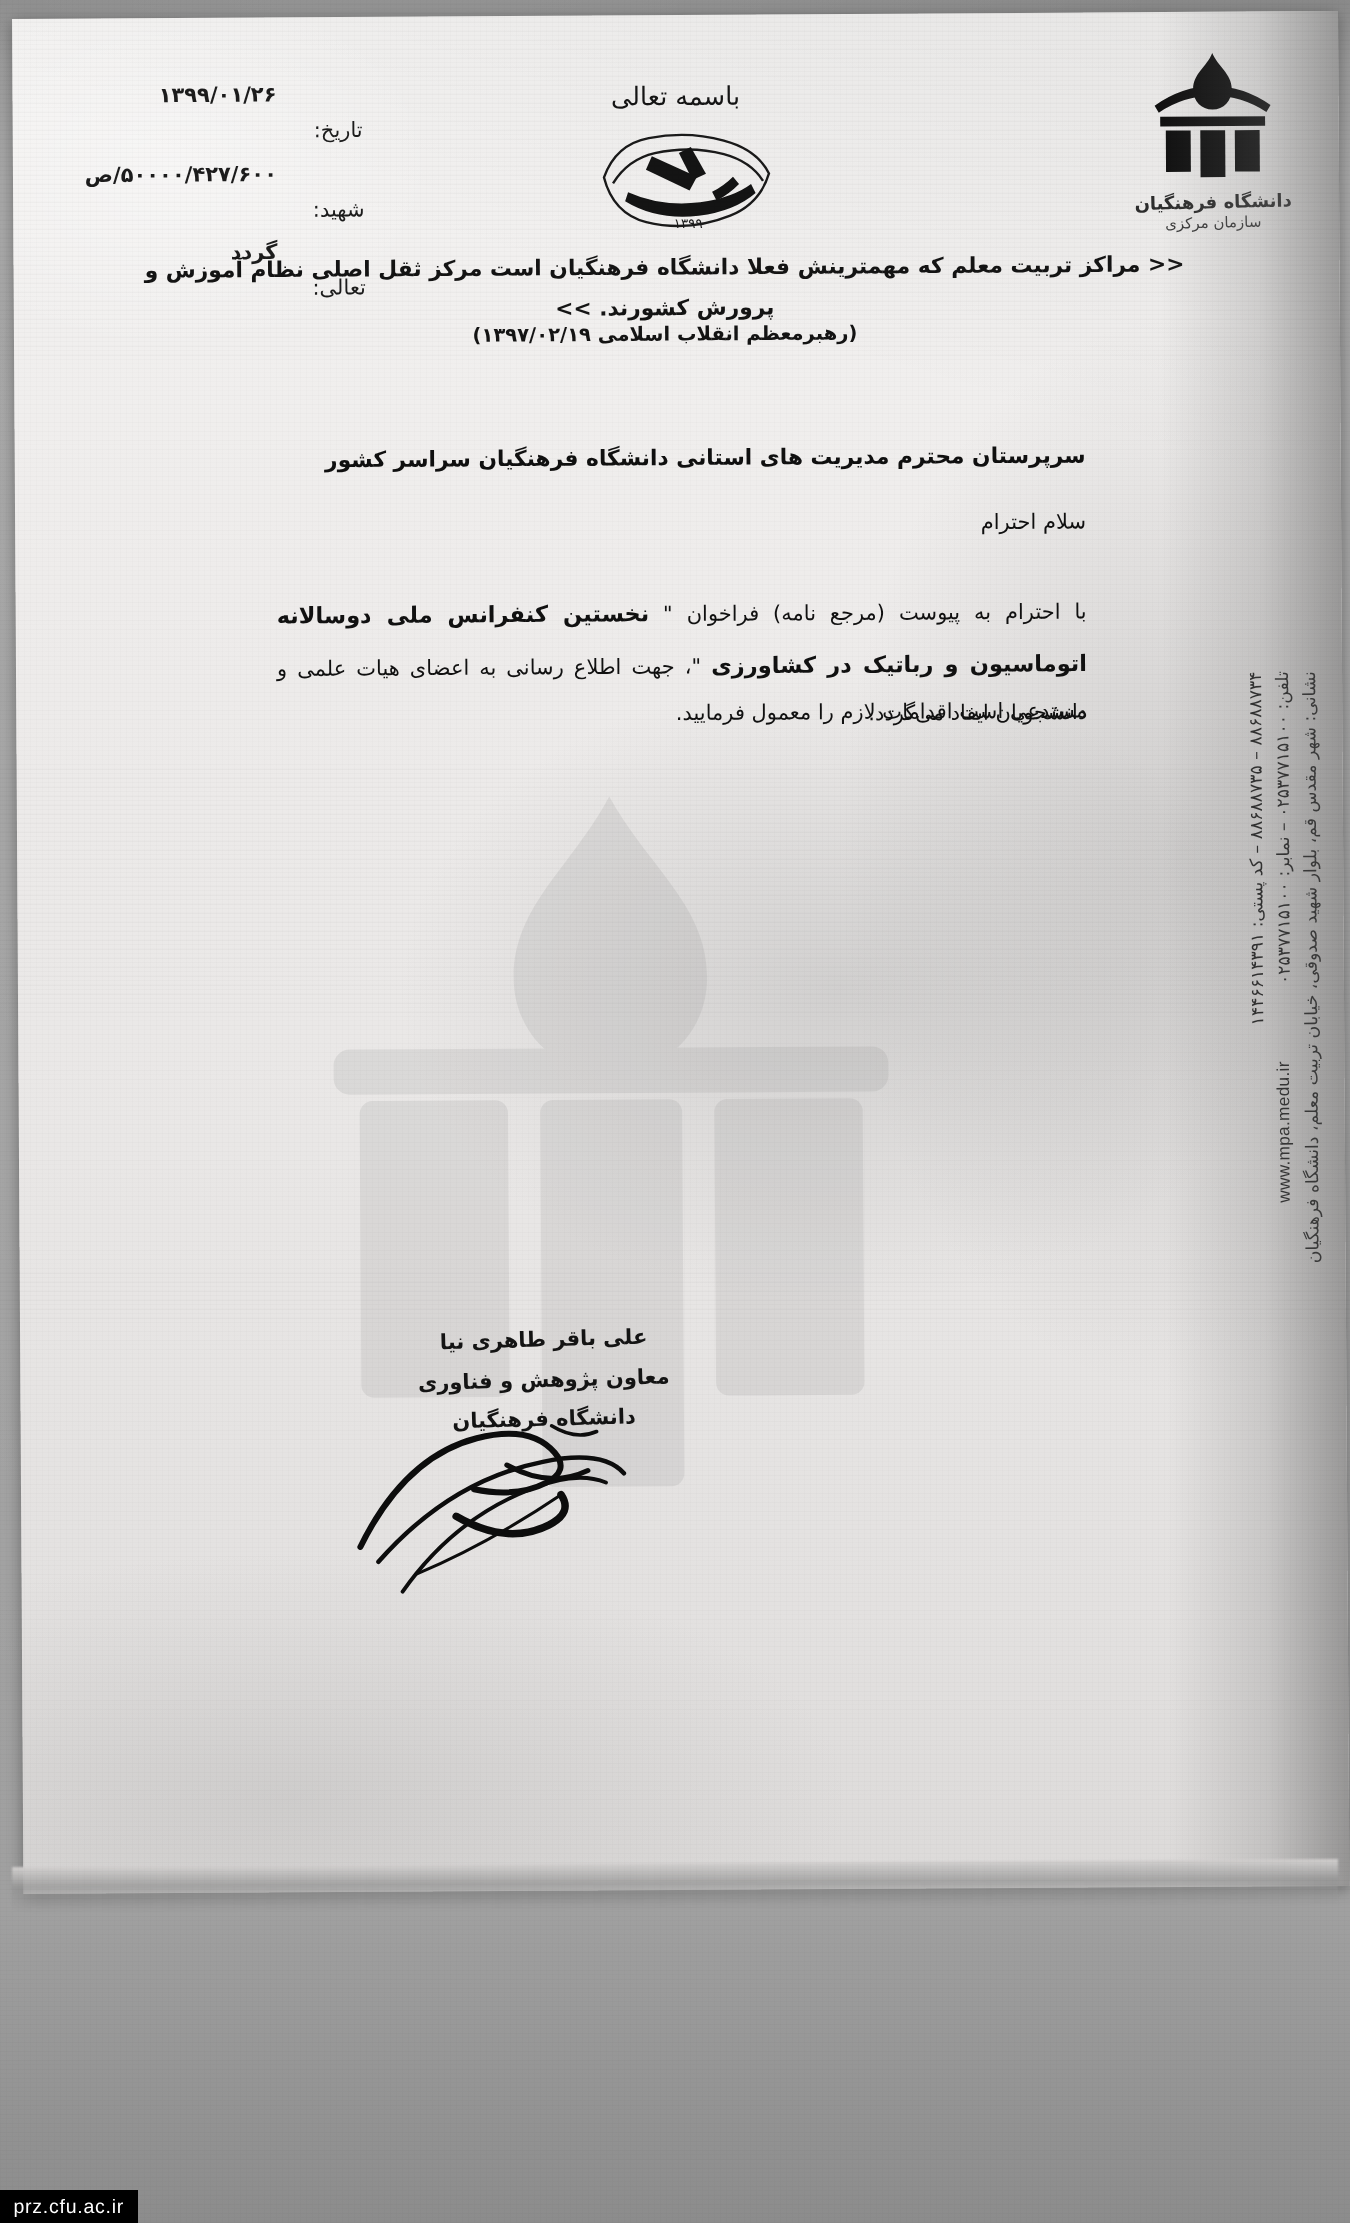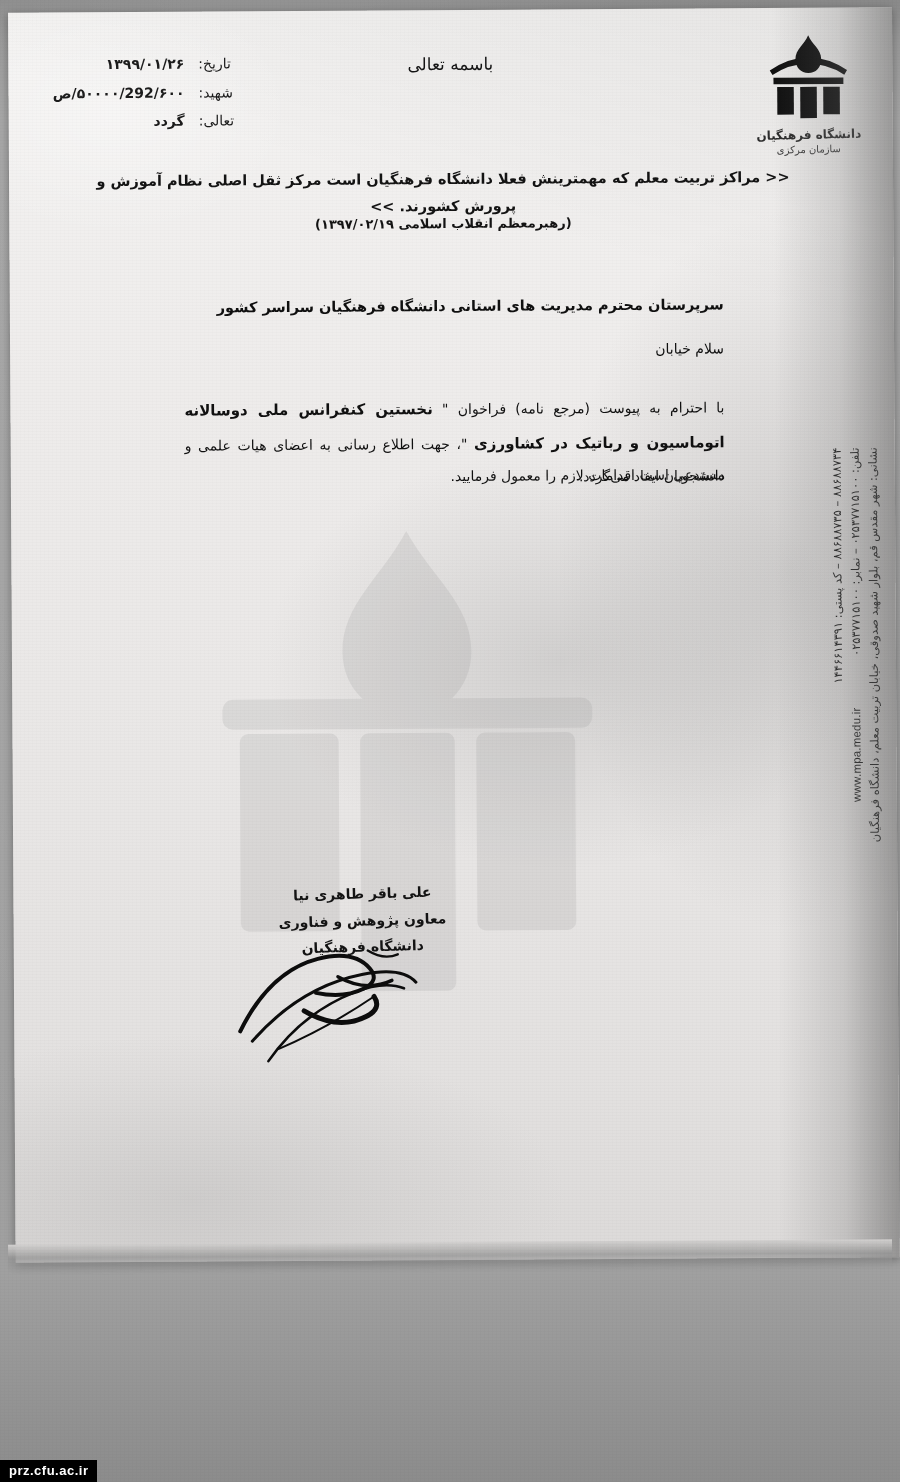"تاریخ:" .hdr-meta .lbl { margin-top: none -> 24px; text-align: left -> center }
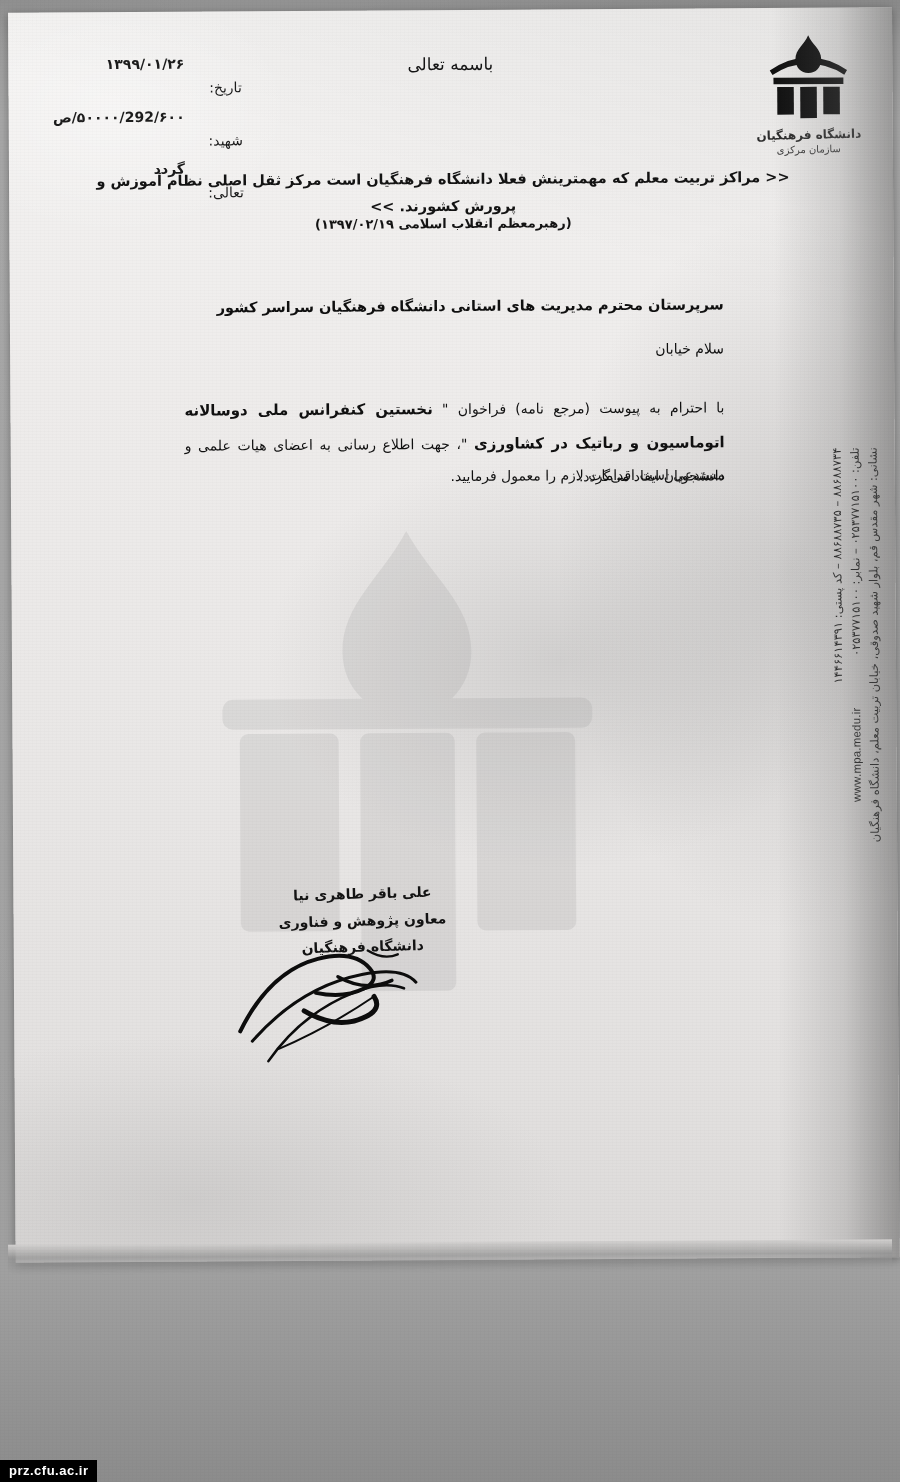"۵۰۰۰۰/292/۶۰۰/ص" span.val { text: ۵۰۰۰۰/292/۶۰۰/ص -> ۵۰۰۰۰/۴۲۷/۶۰۰/ص }
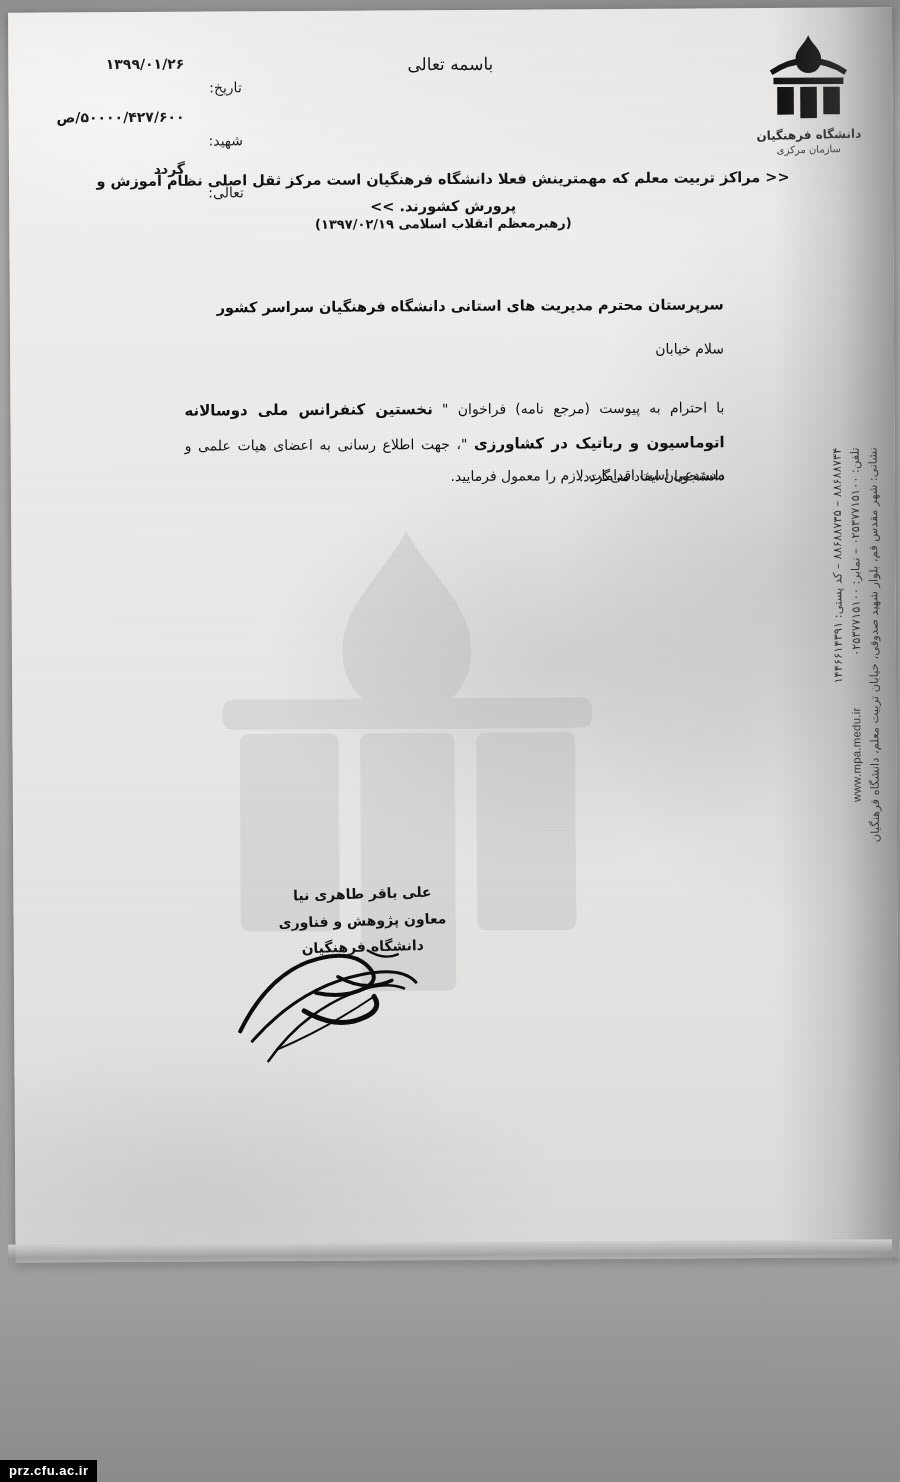"۱۳۹۹" div.year-seal { html: none -> <div> <svg> <g> <path></path> <path></path> </g> <g> <path></path> <path></path> <path></path> <path></path> </g> <text>۱۳۹۹</text> </svg> </div> }
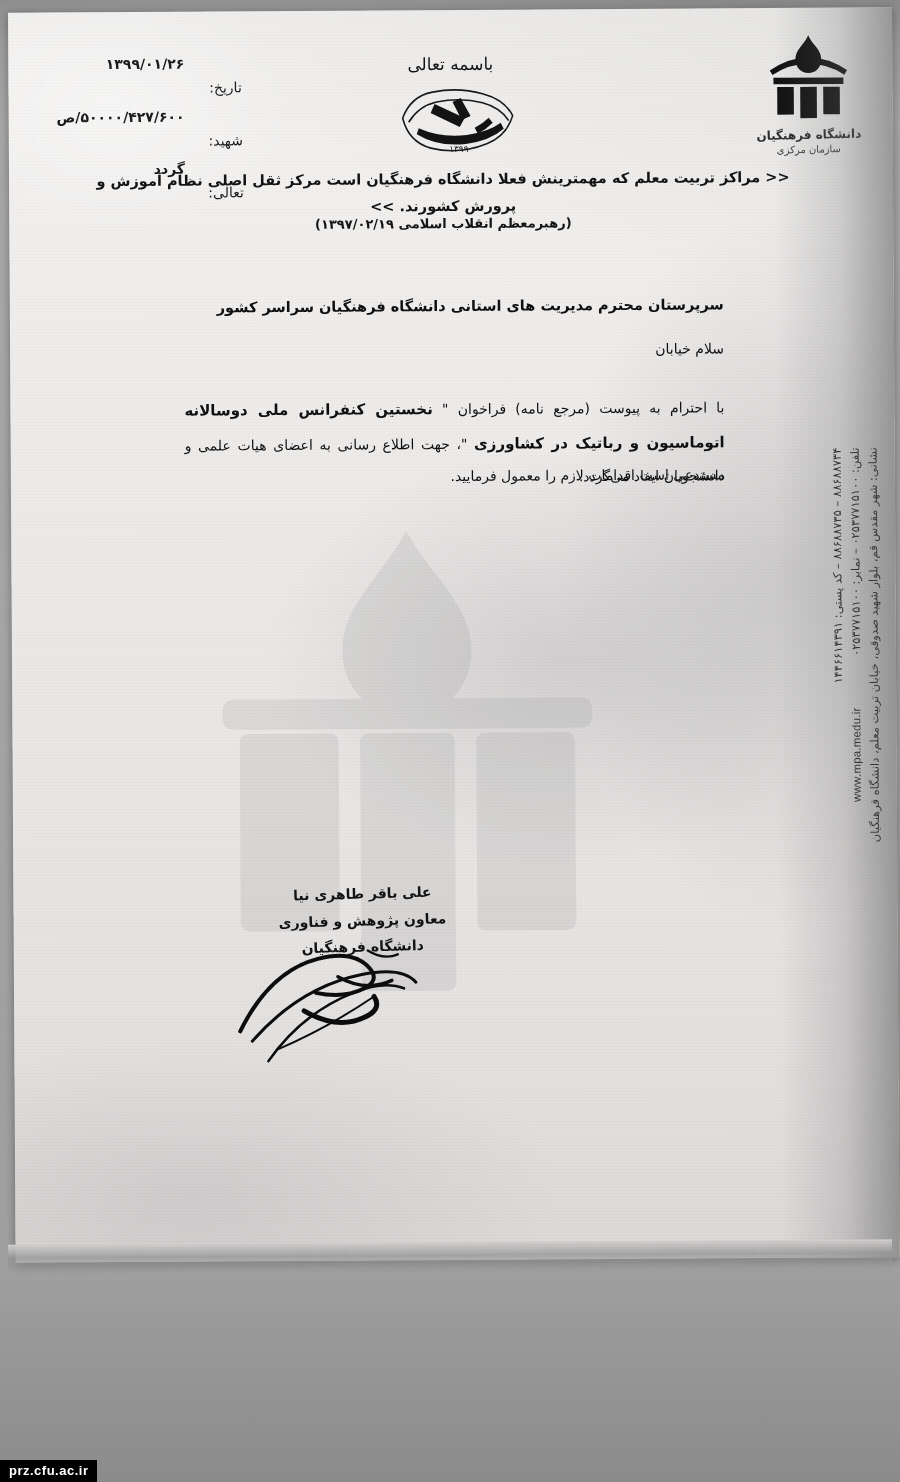"سلام خیابان" div.greeting { text: خیابان -> احترام }
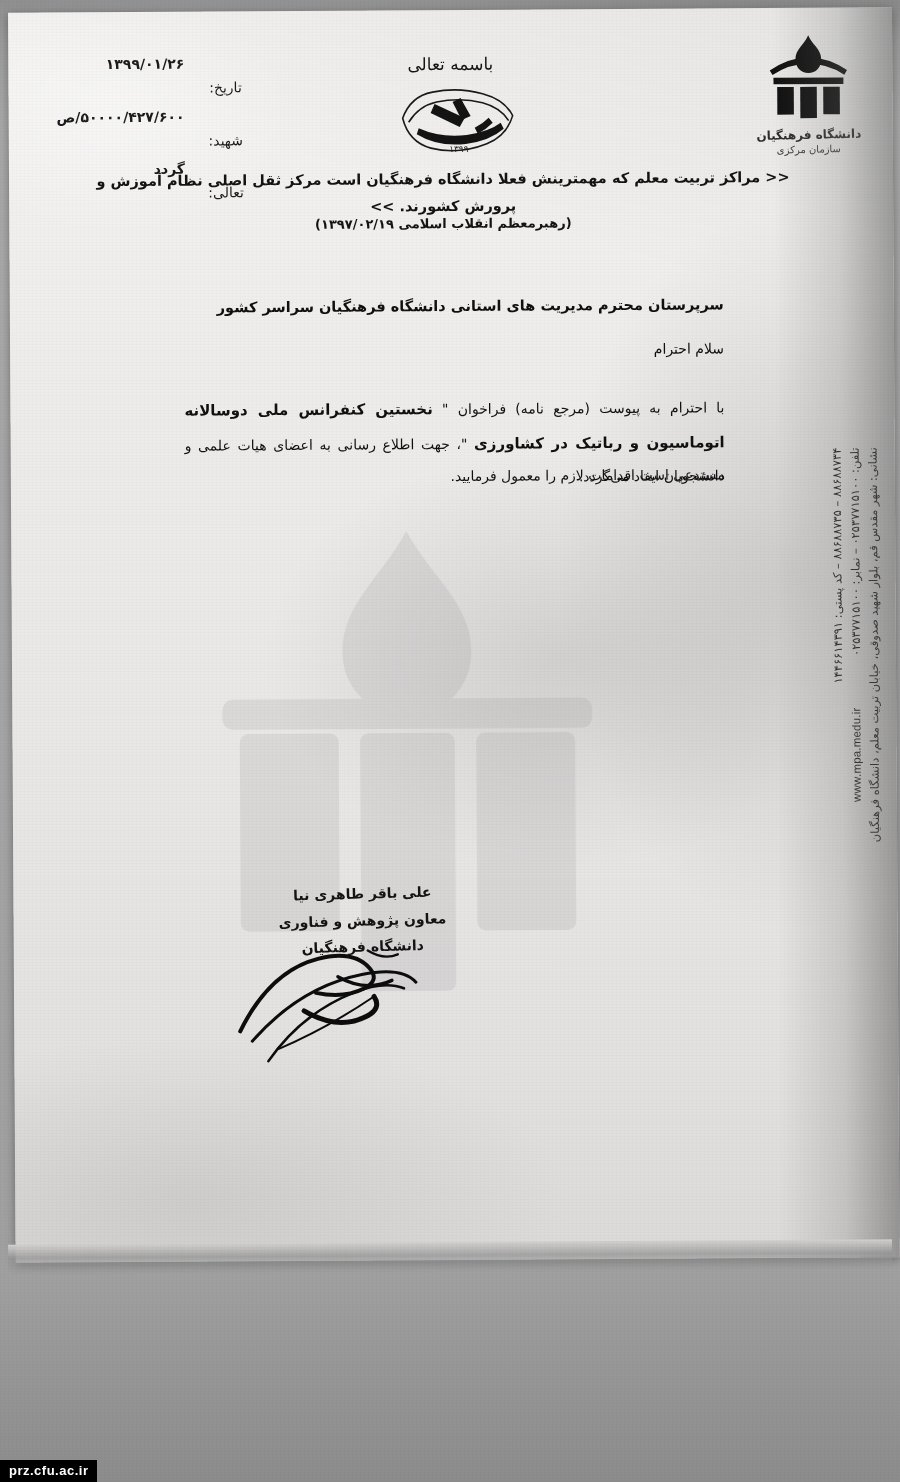"prz.cfu.ac.ir" #bottom-url { font-weight: bold -> normal }
